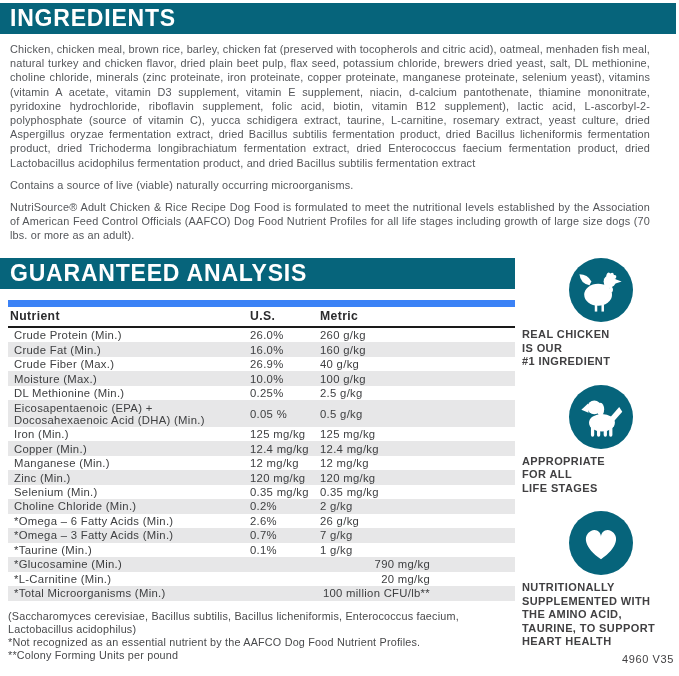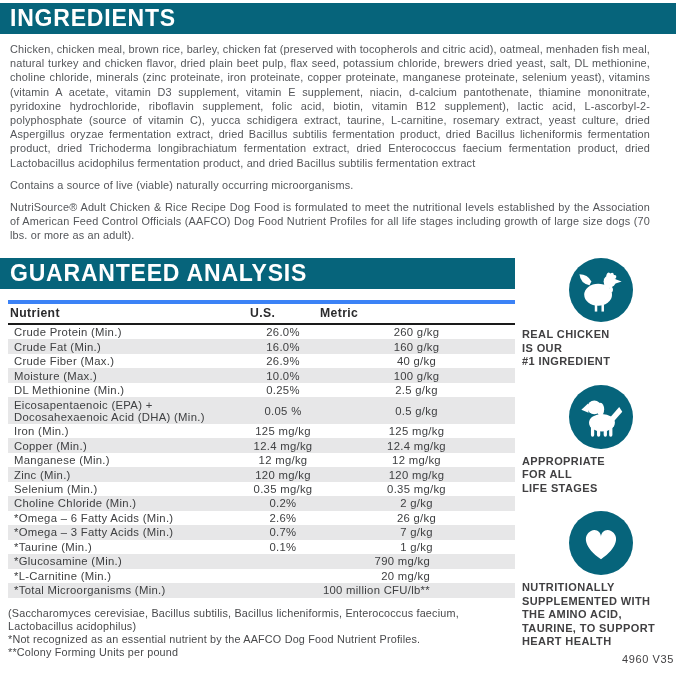"Nutrient" .ga-table thead th { border-top: 4px solid #3b82f6 -> 7px solid #3b82f6 }
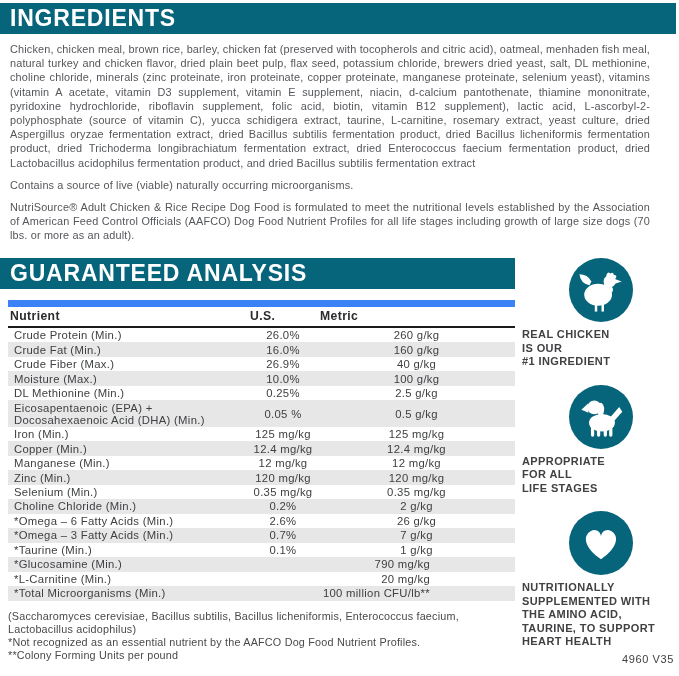"26.0%" .ga-table td.c-us, .ga-table td.c-metric { text-align: center -> left }
